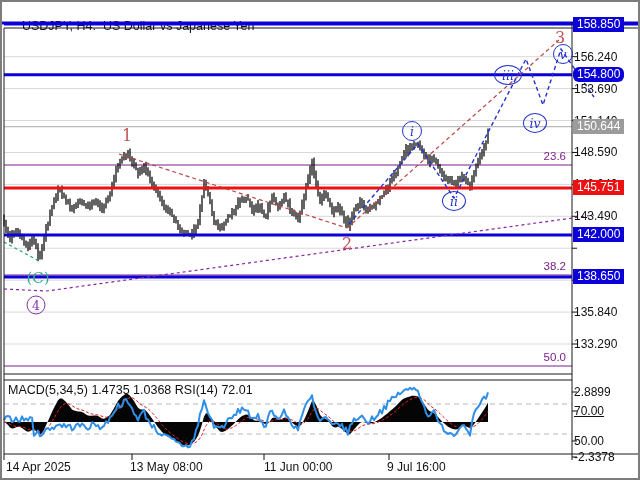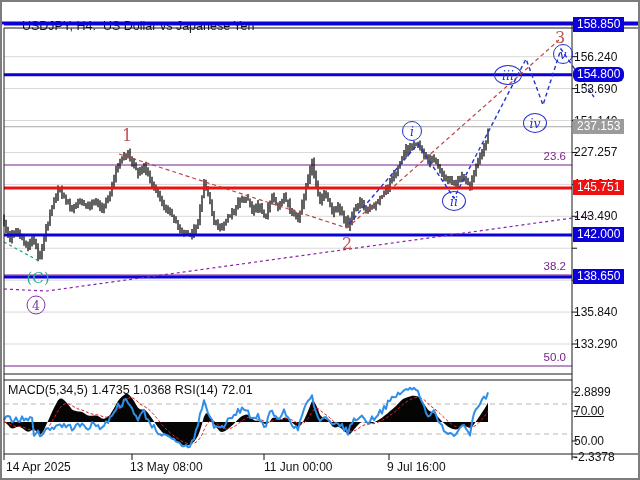"237.153" div.pricebox { text: 237.153 -> 150.644 }
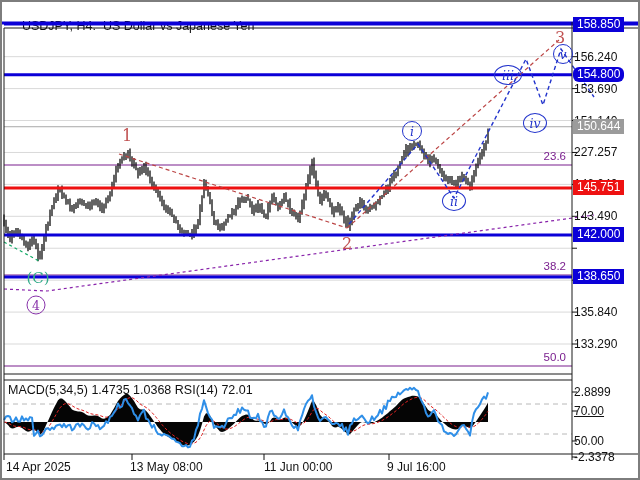"227.257" div.axlabel { text: 227.257 -> 148.590 }
